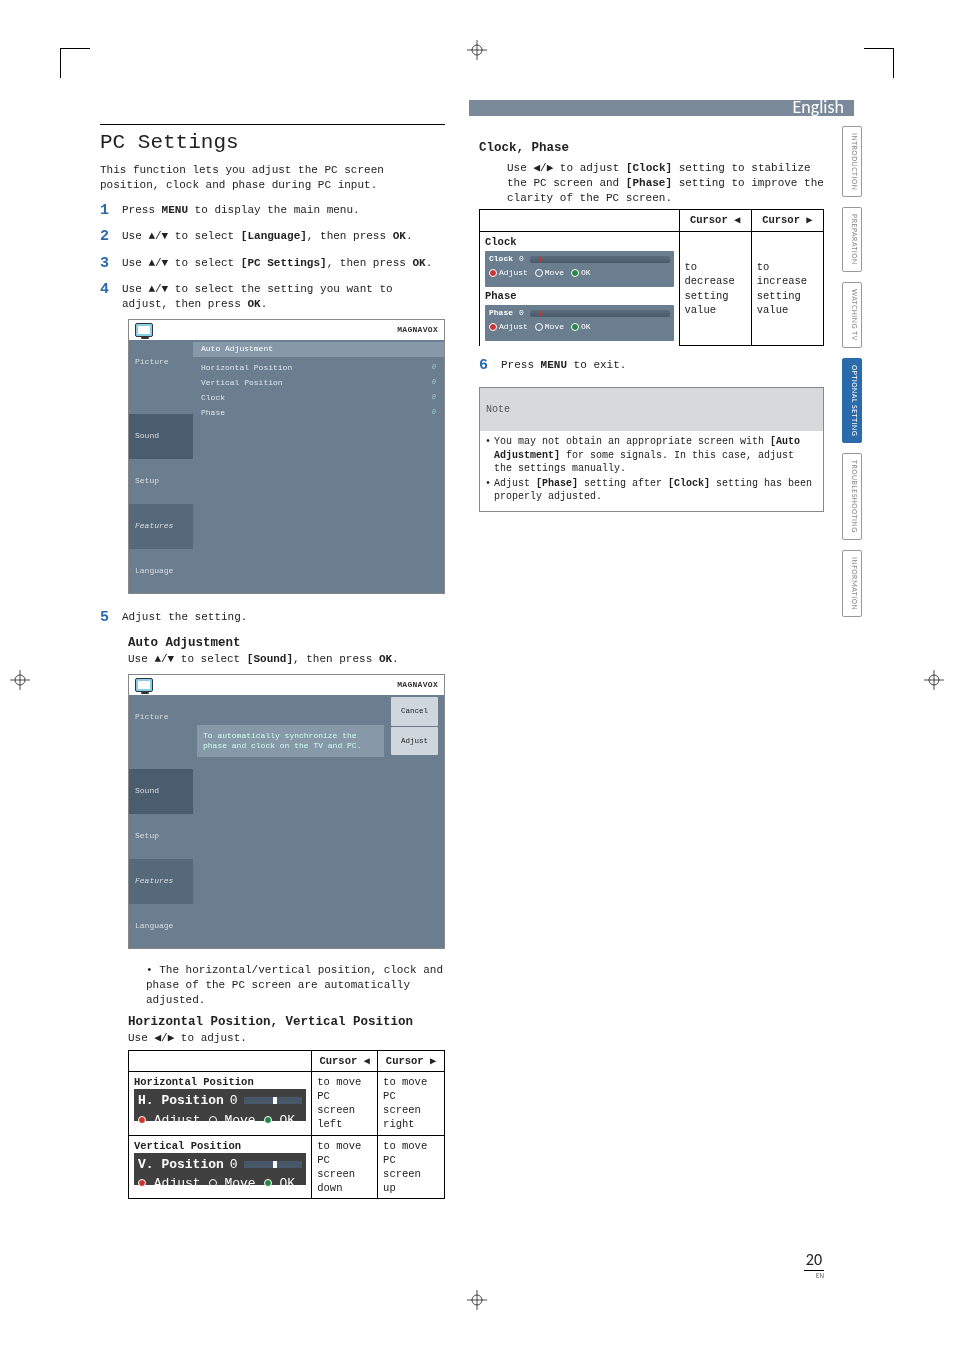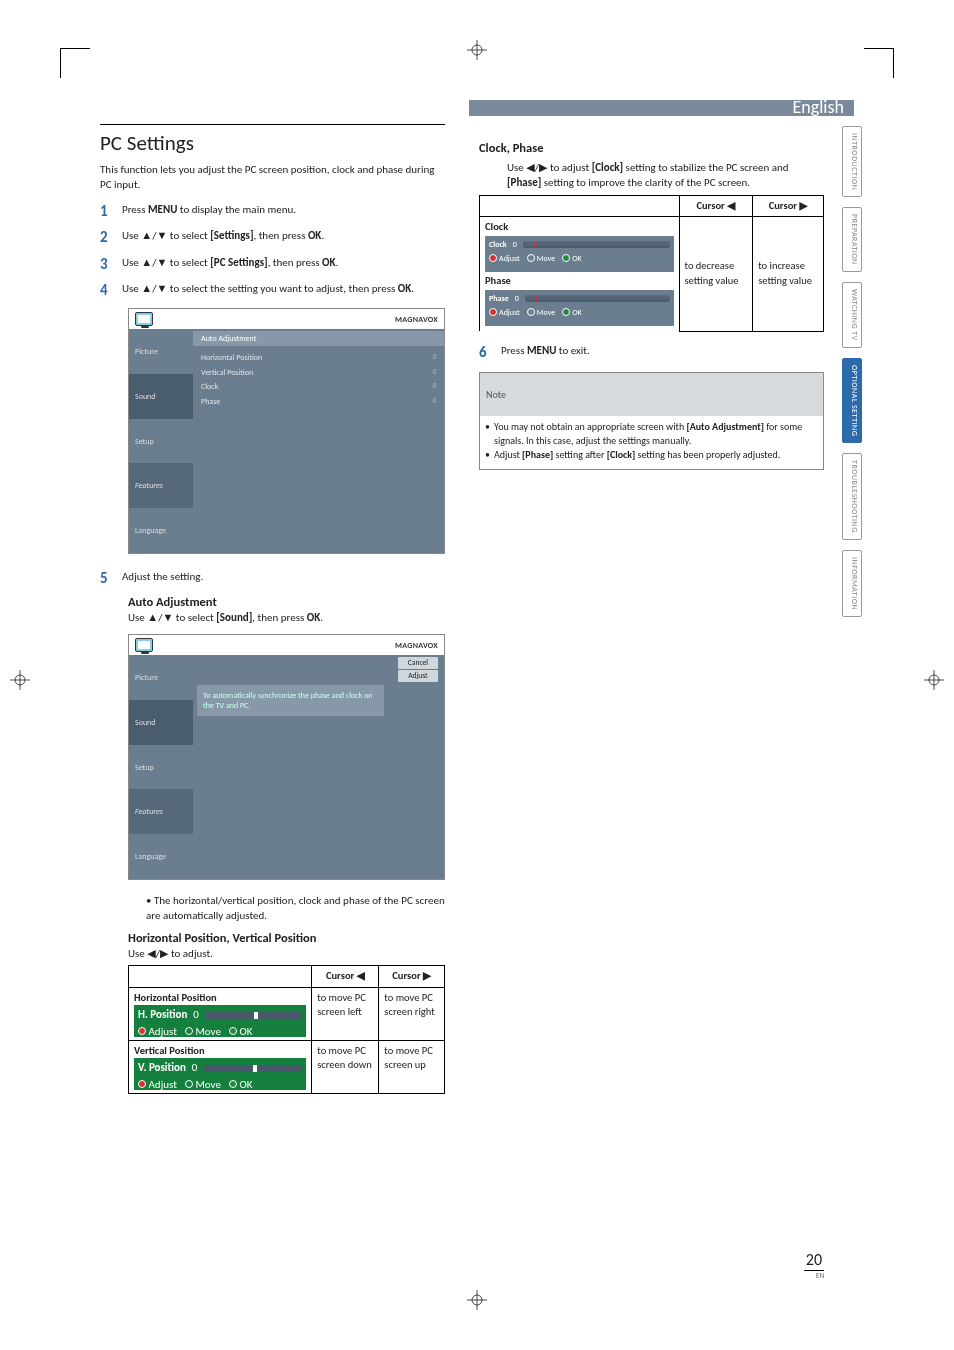"PC Settings" .col { font-family: none -> Liberation Mono, monospace }
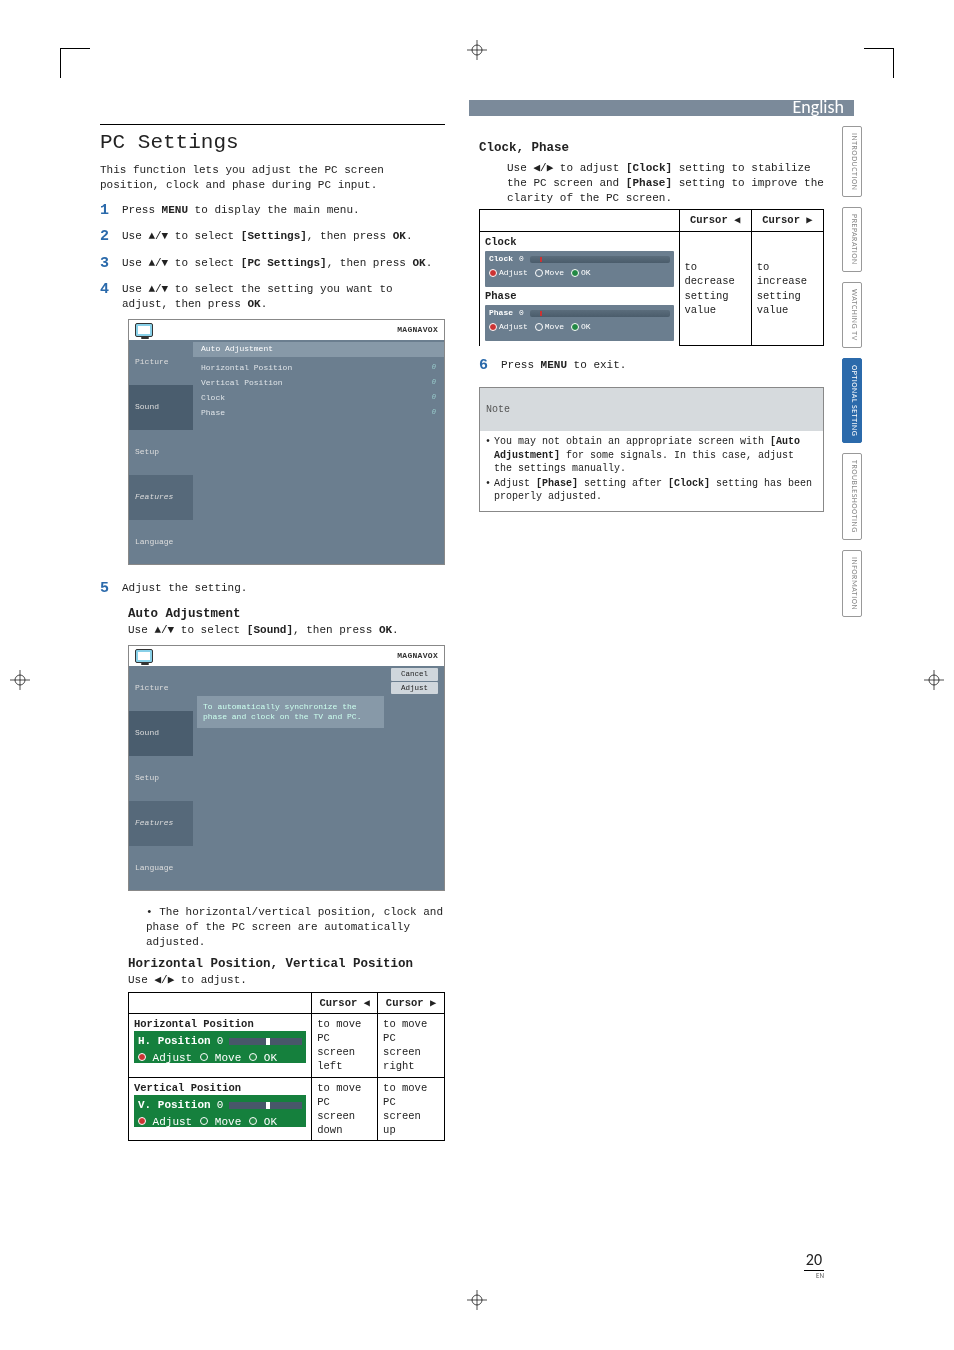"[Settings]" b { text: Settings -> Language }
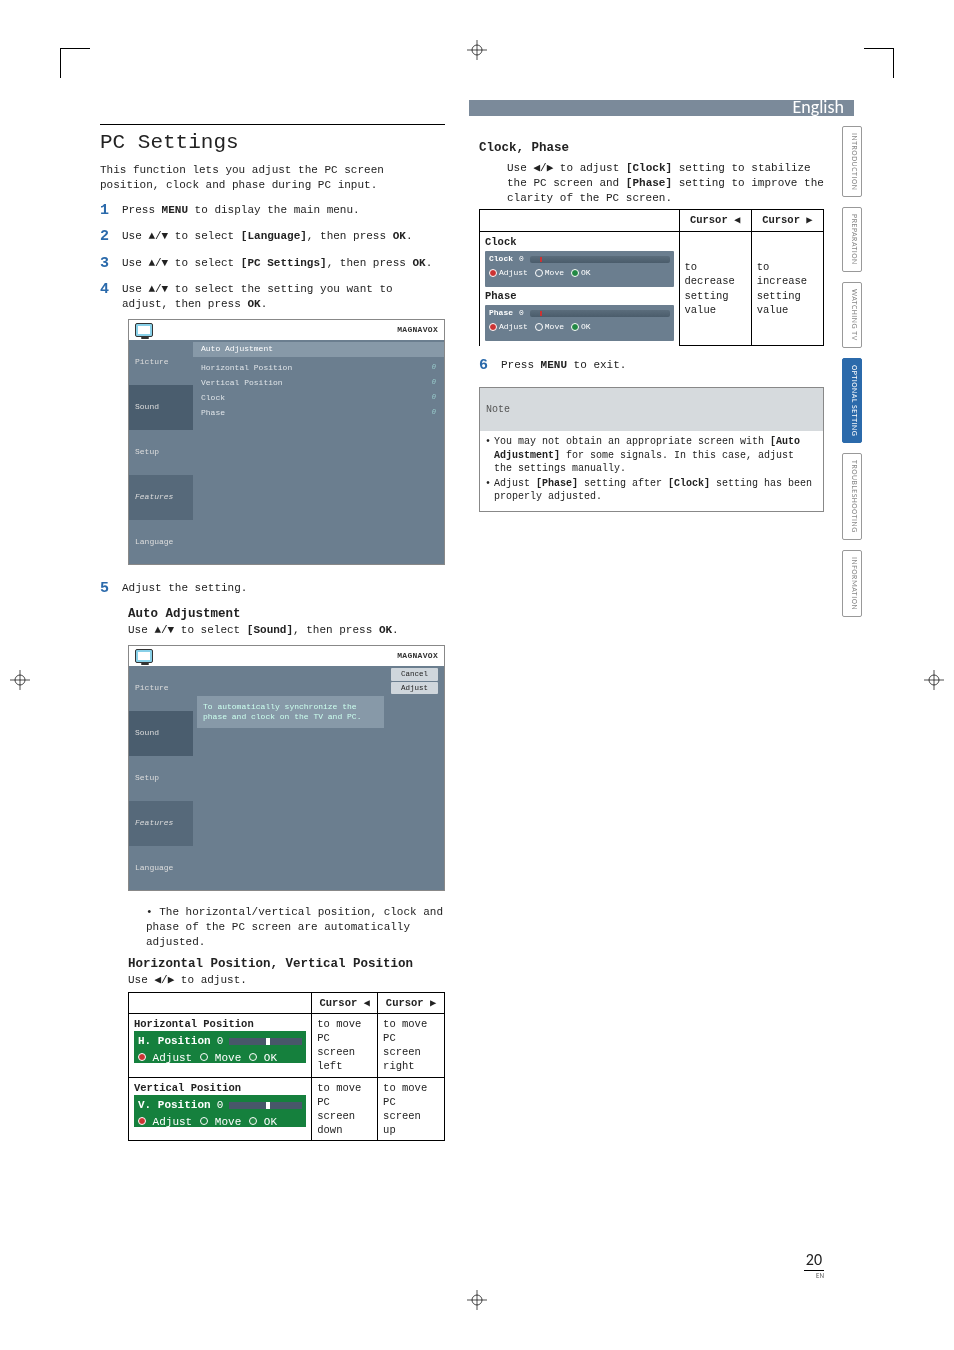"Sound" .sc-left div.row-dk { margin-top: none -> 29px }
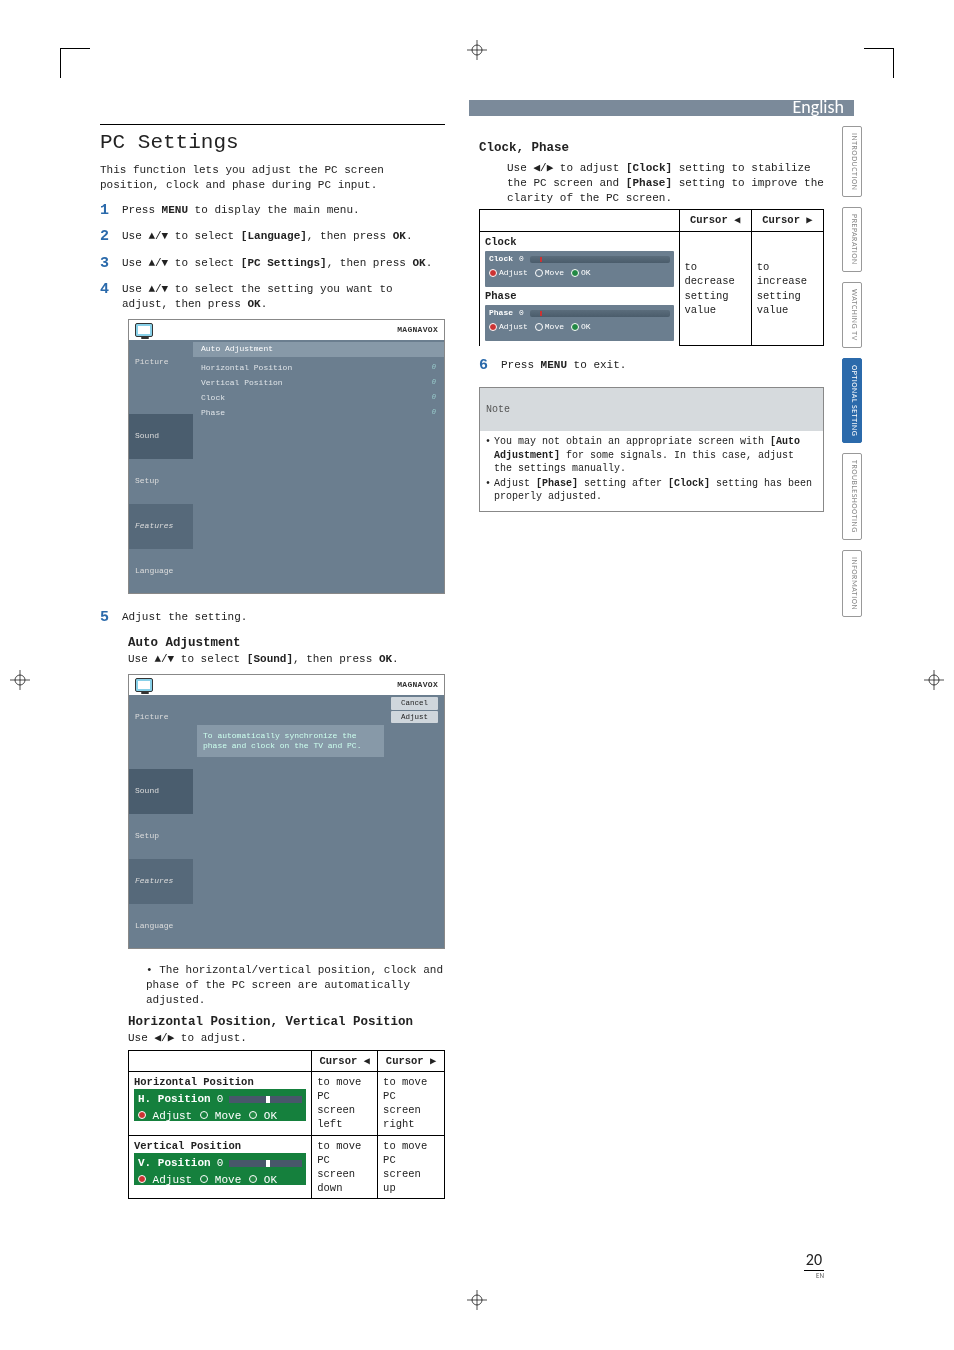"Cancel" .sc-right .btns div { padding: 1px 10px -> 9px 10px }
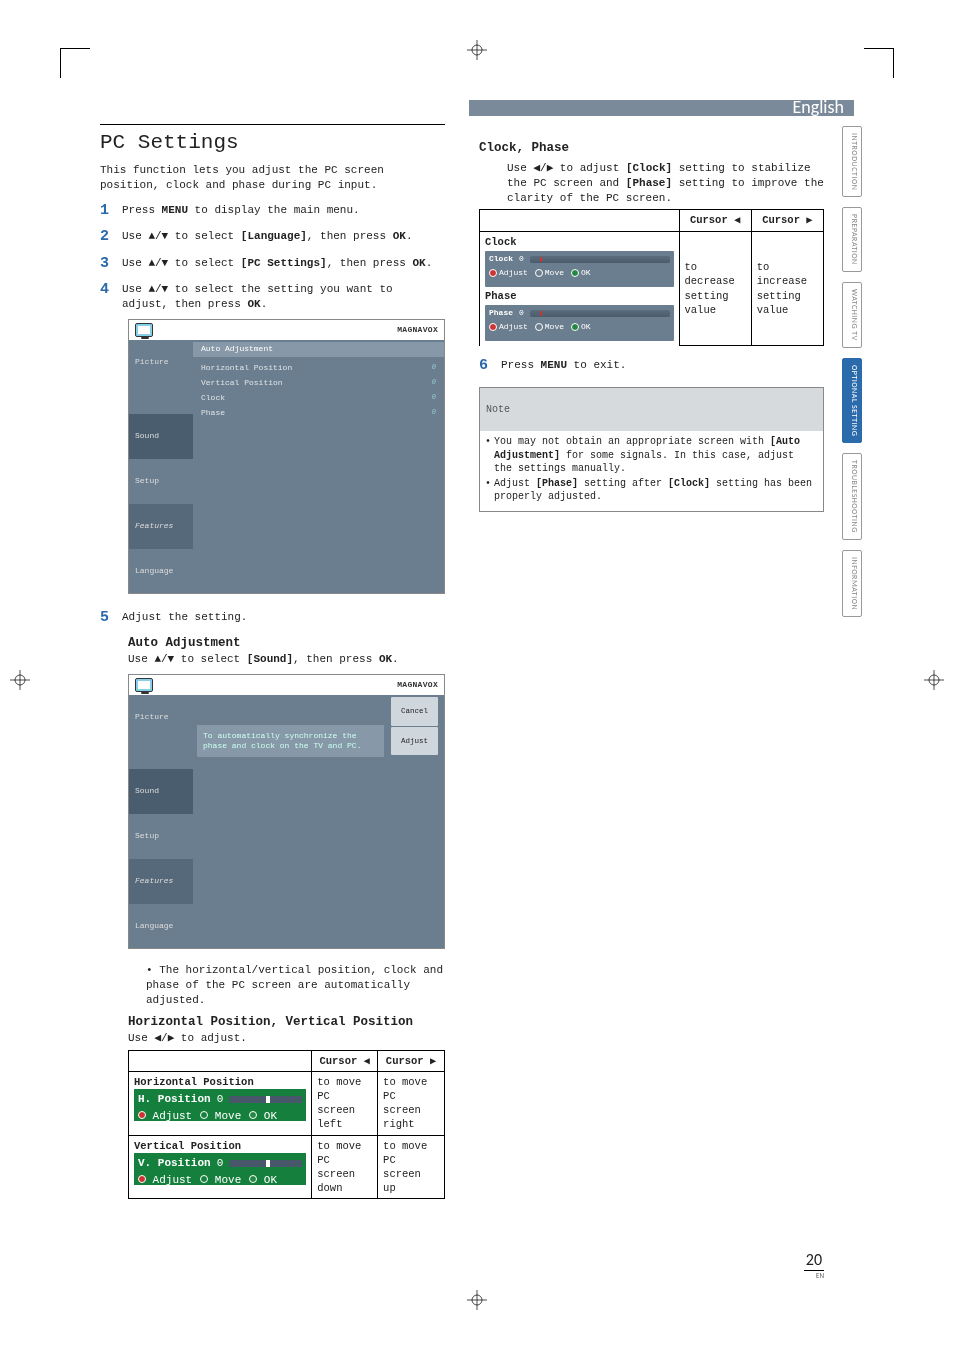"H. Position" .pos-panel { background: #15803d -> #404040; font-size: 11px -> 13px }
